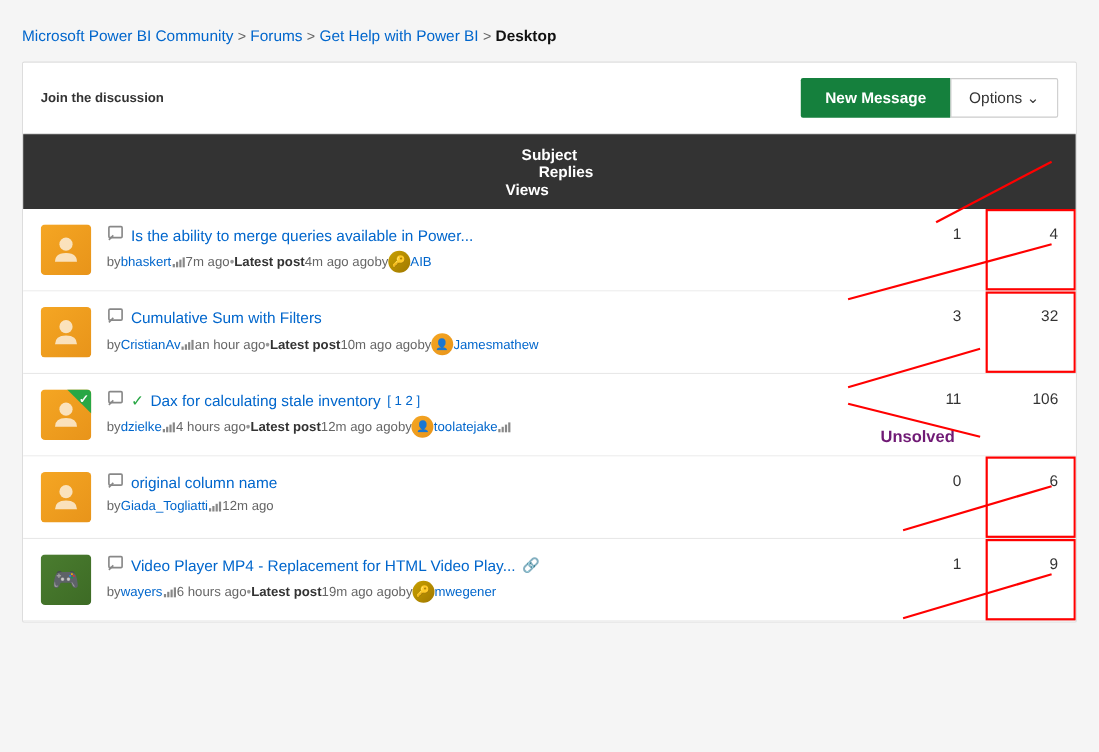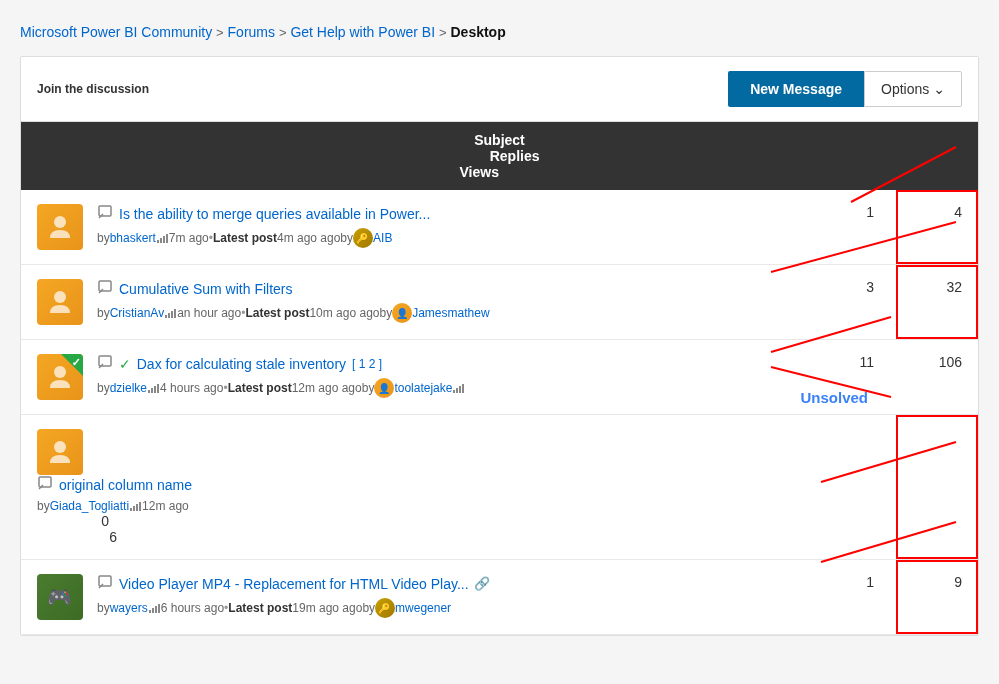"New Message" .btn-new-message { background: #0369a1 -> #15803d }
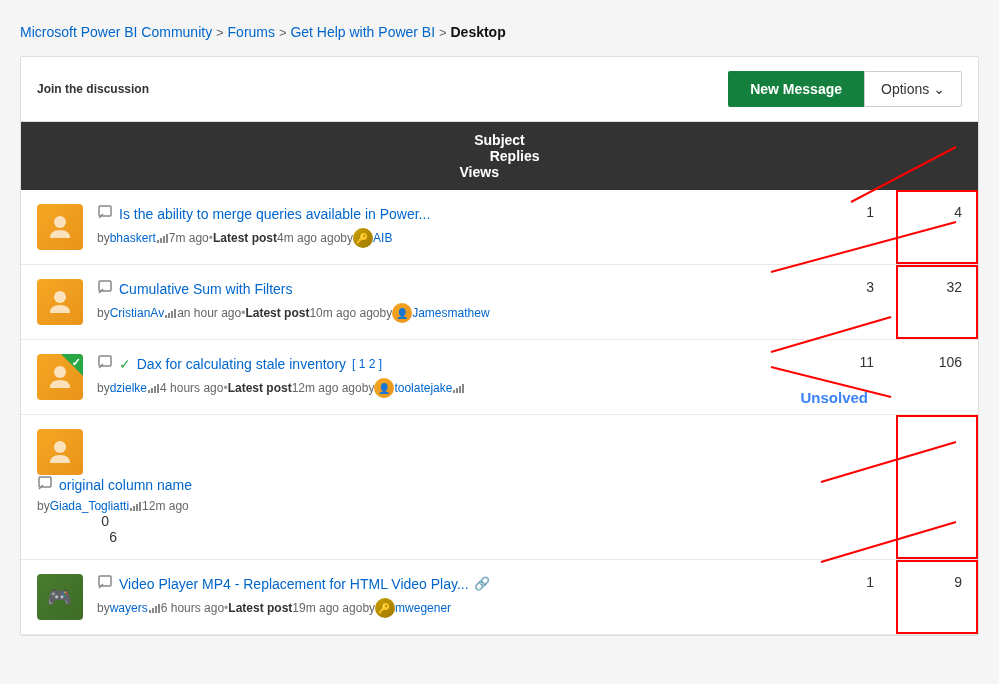"Unsolved" span { color: #3b82f6 -> #701a75 }
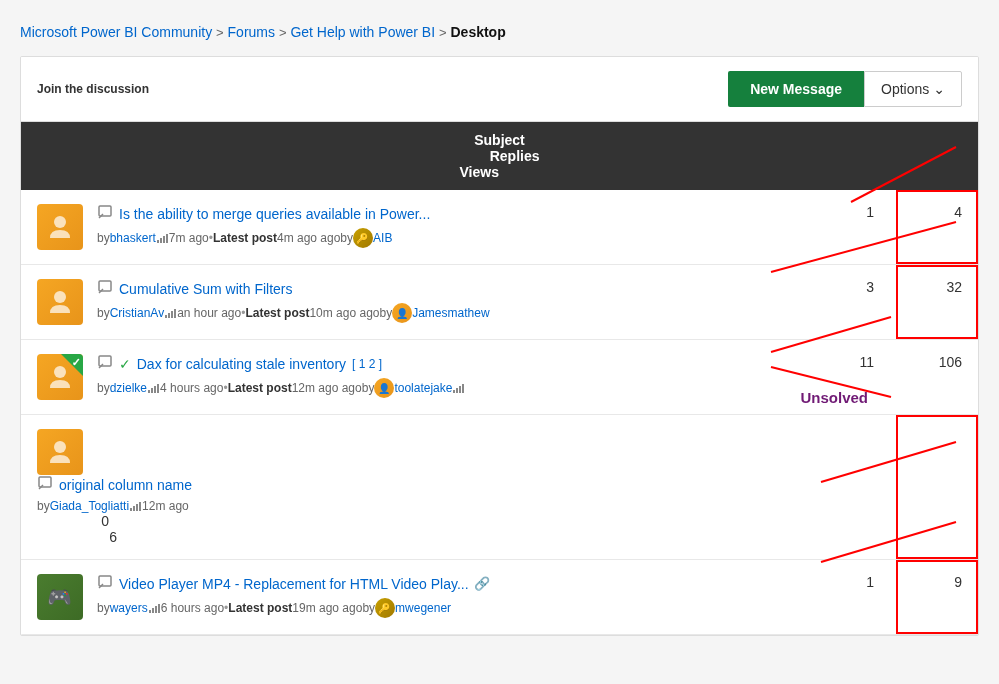"original column name" div.thread-row { flex-direction: column -> none }
